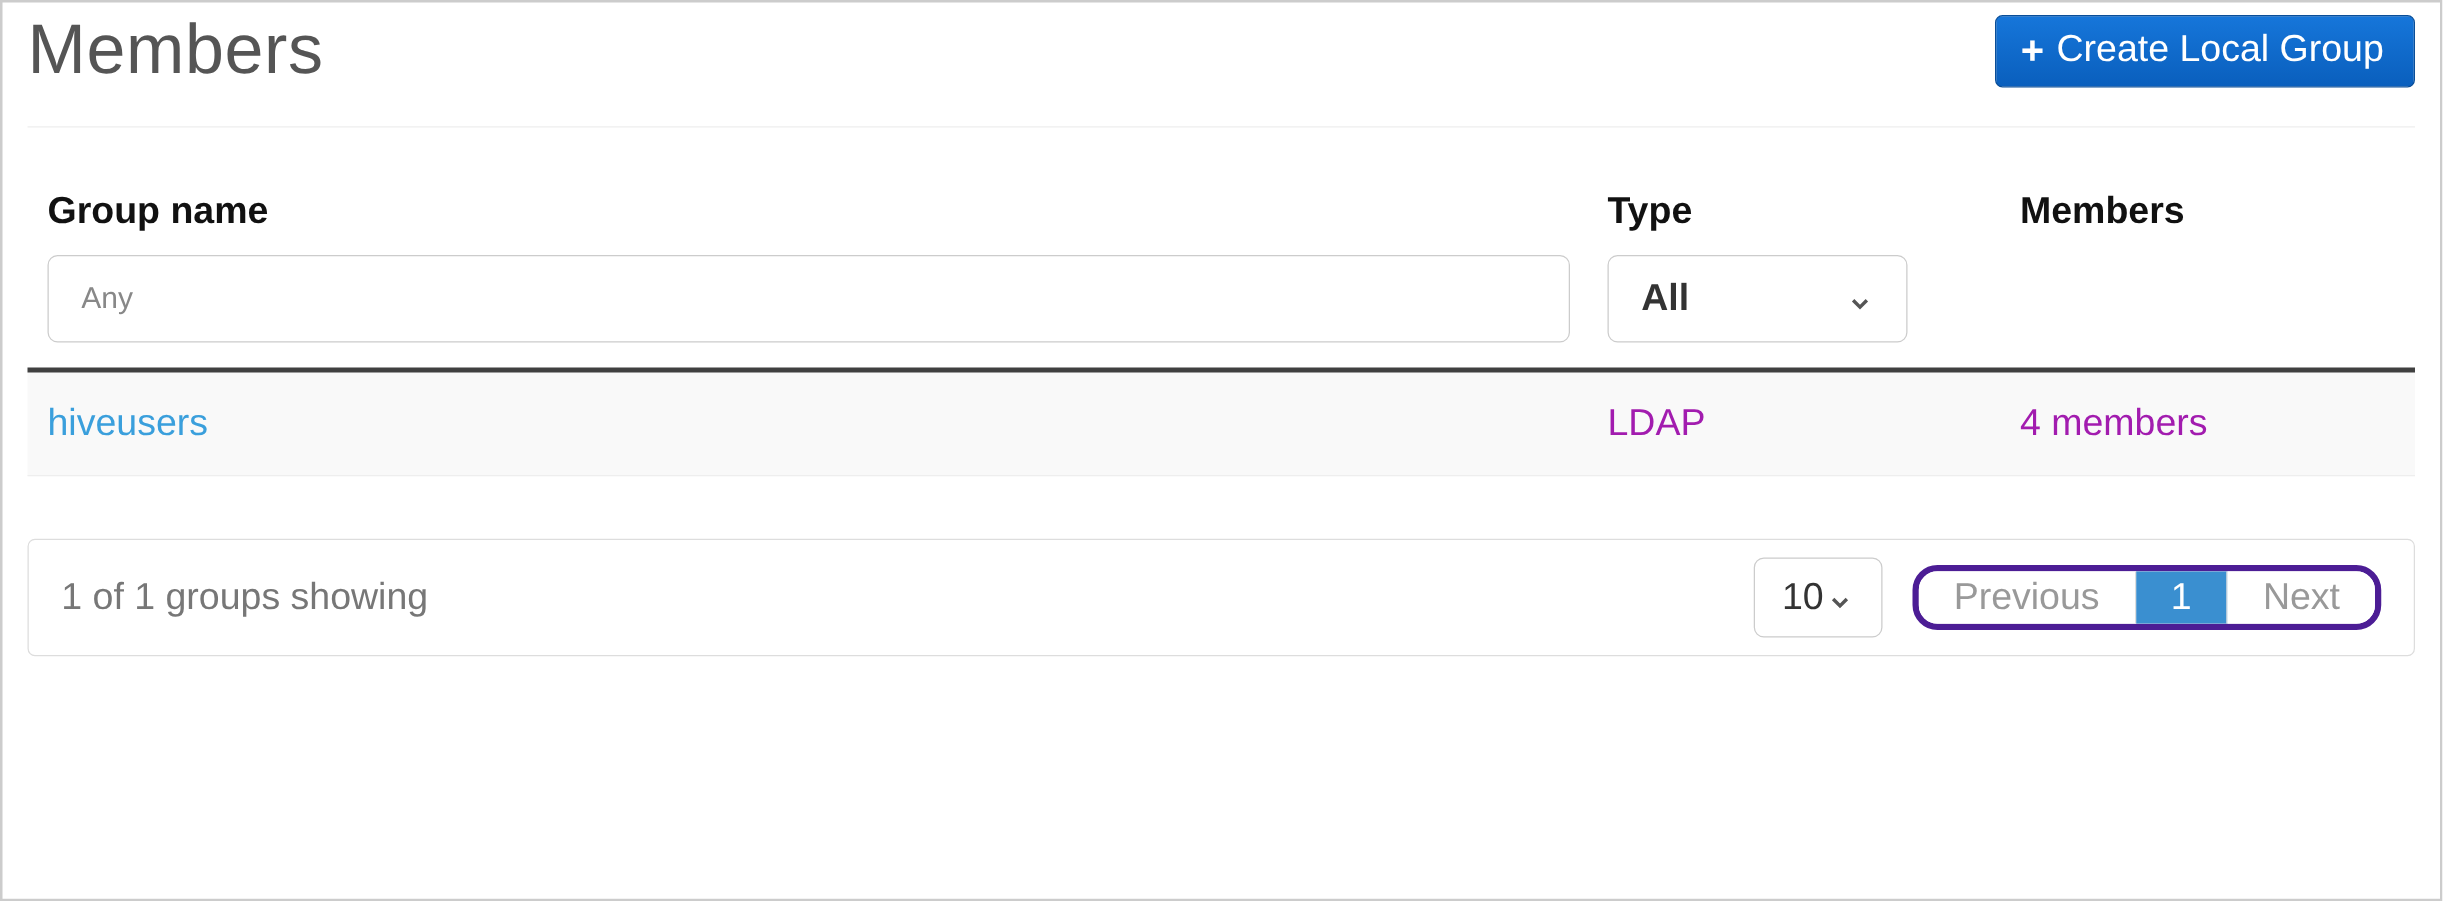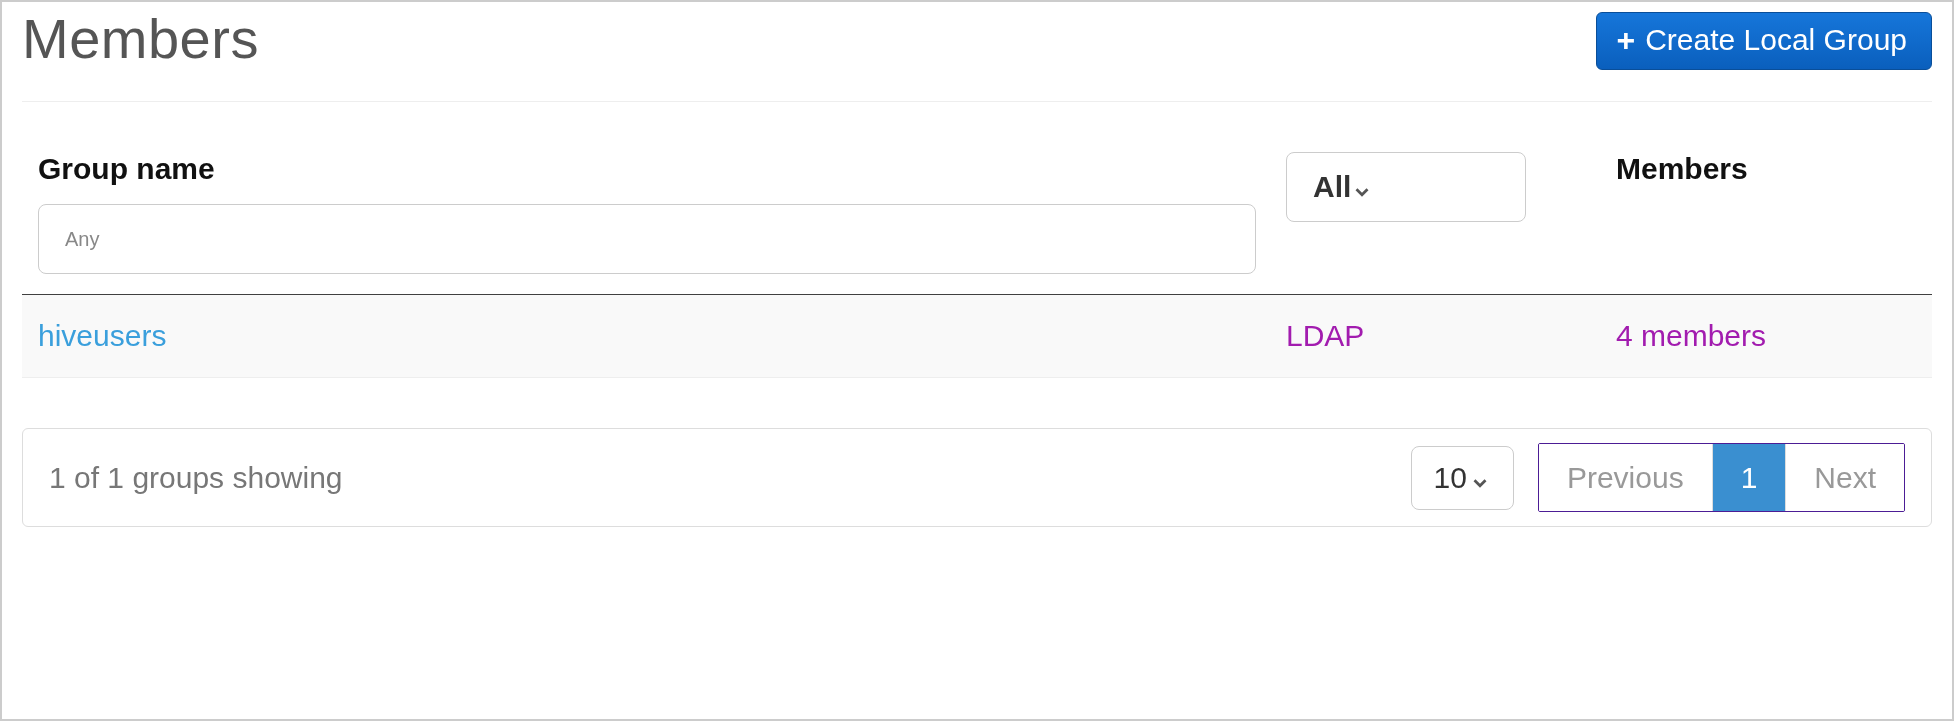"Type" div.th-label { html: none -> <div>Type</div> }
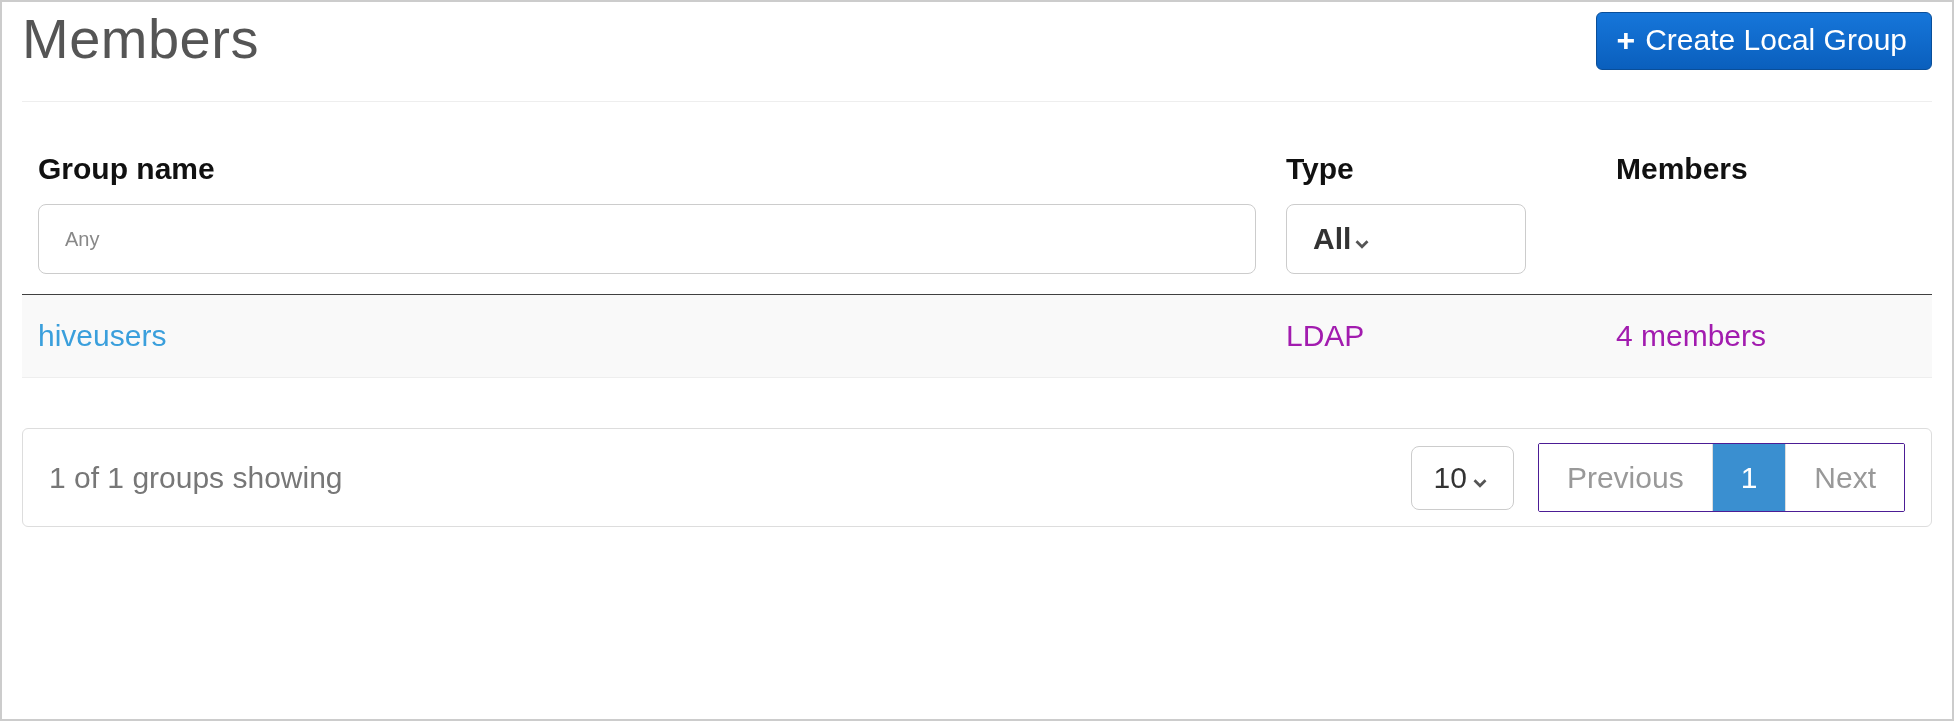"Any" .filter-input { font-size: 20px -> 24px }
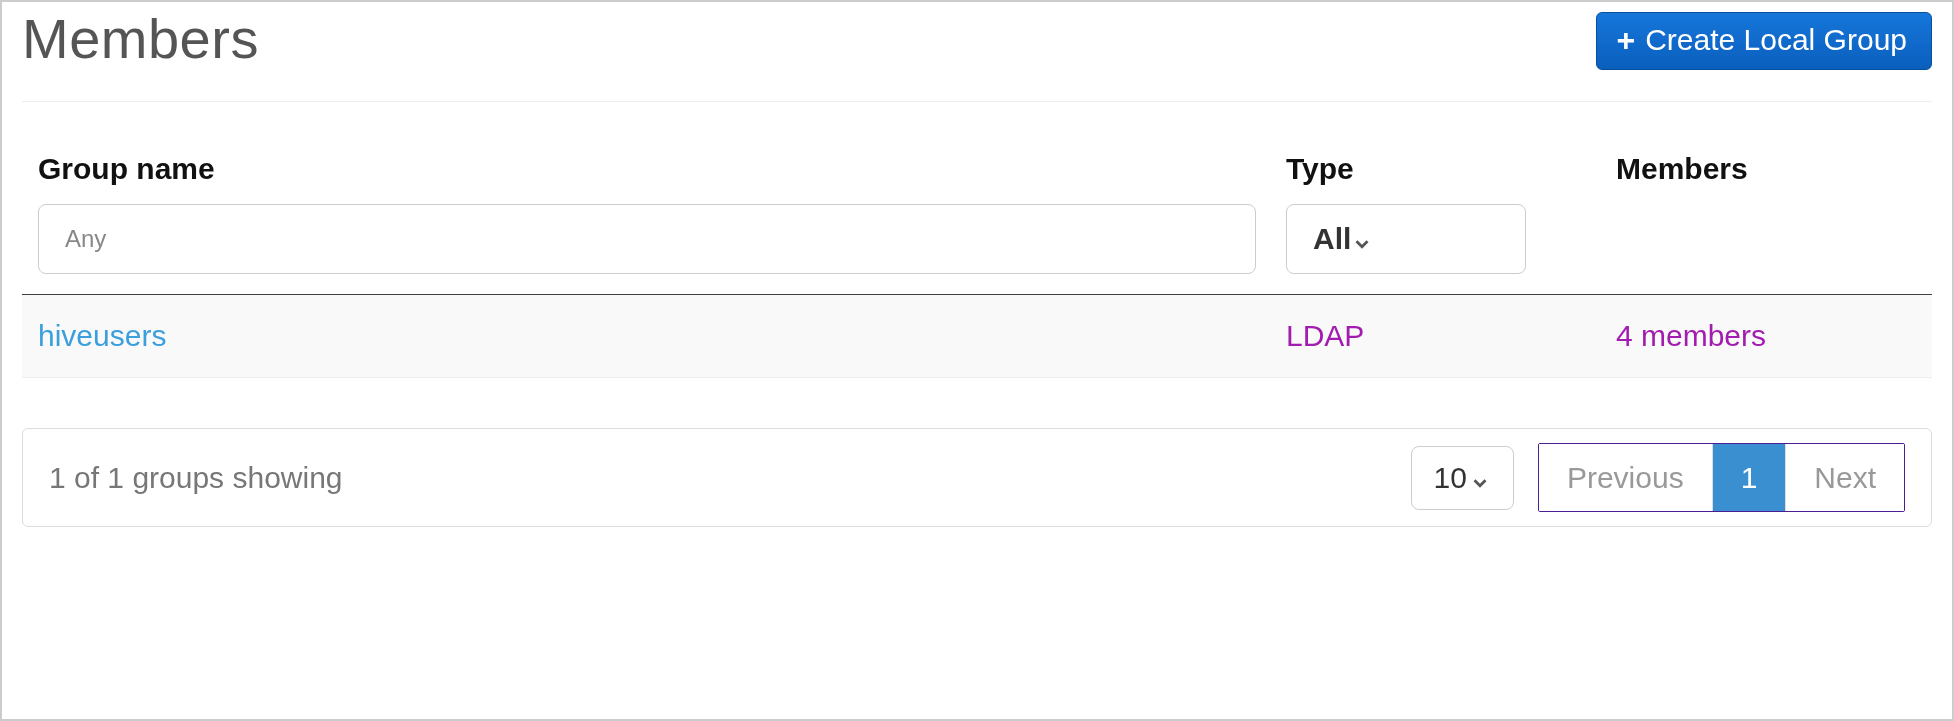"All" .select-box { justify-content: none -> space-between }
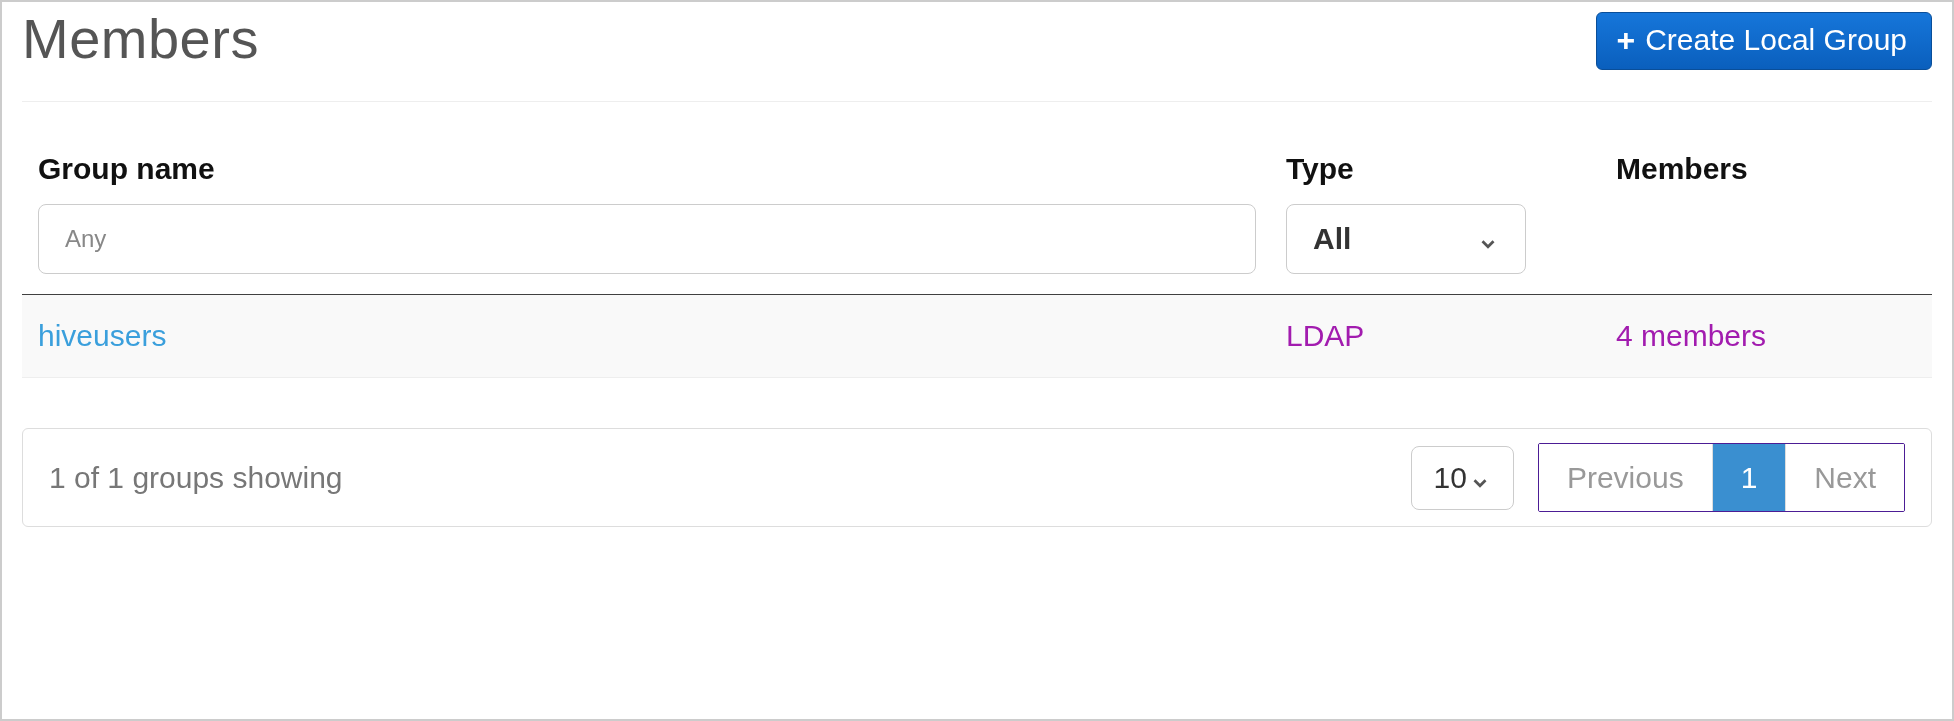"hiveusers" .data-row { border-top: 1px solid #404040 -> 4px solid #404040 }
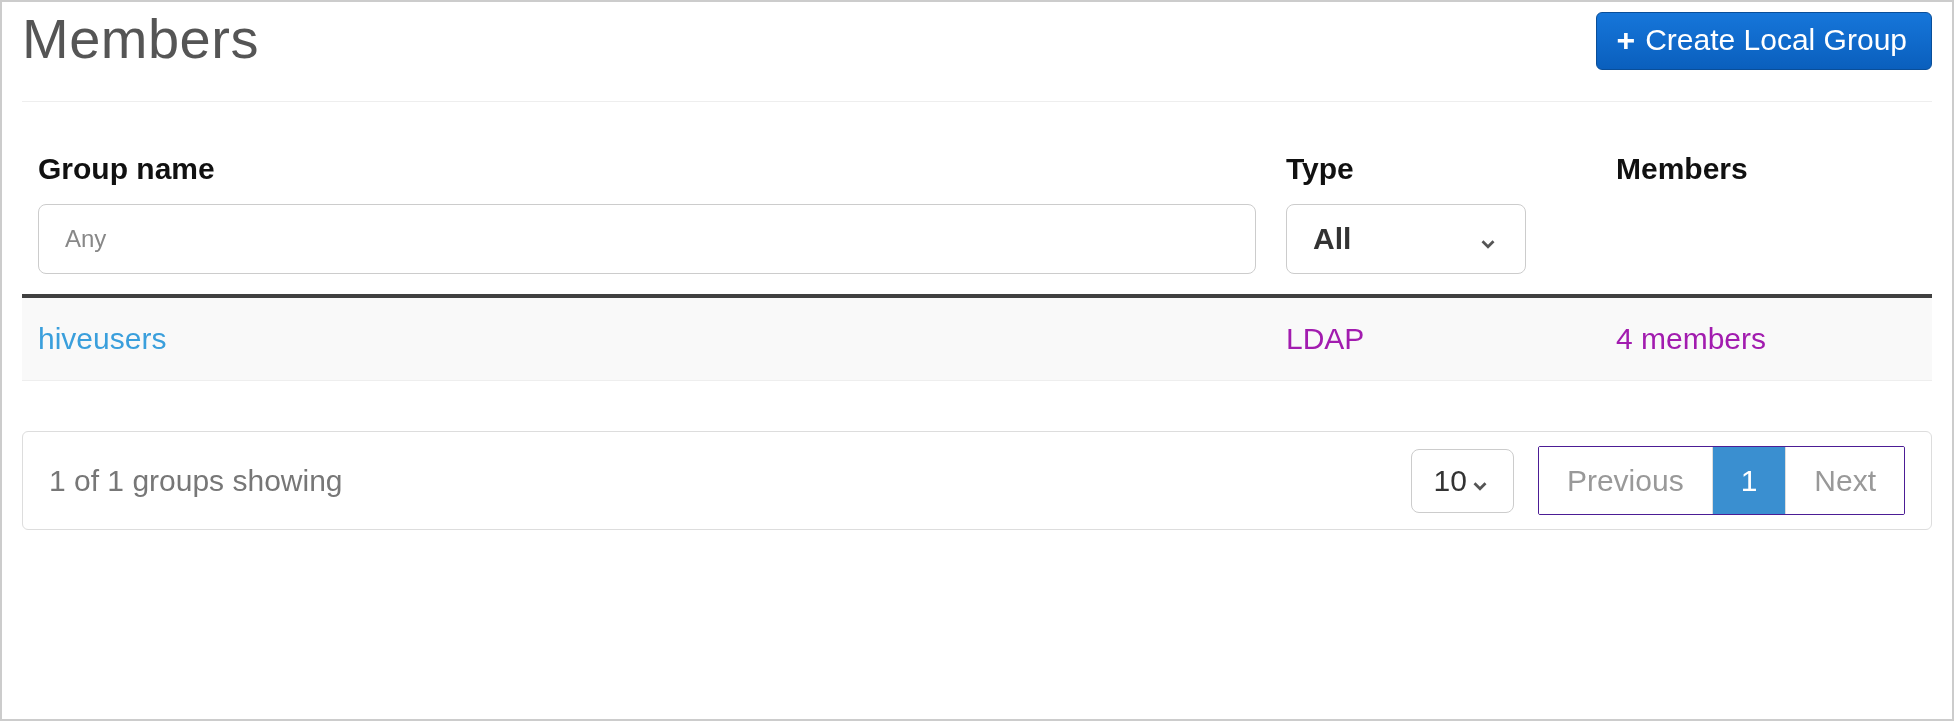"Previous" .pager { border: 1px solid #4c1d95 -> 5px solid #4c1d95; border-radius: 2px -> 20px; height: 69px -> 52px }
